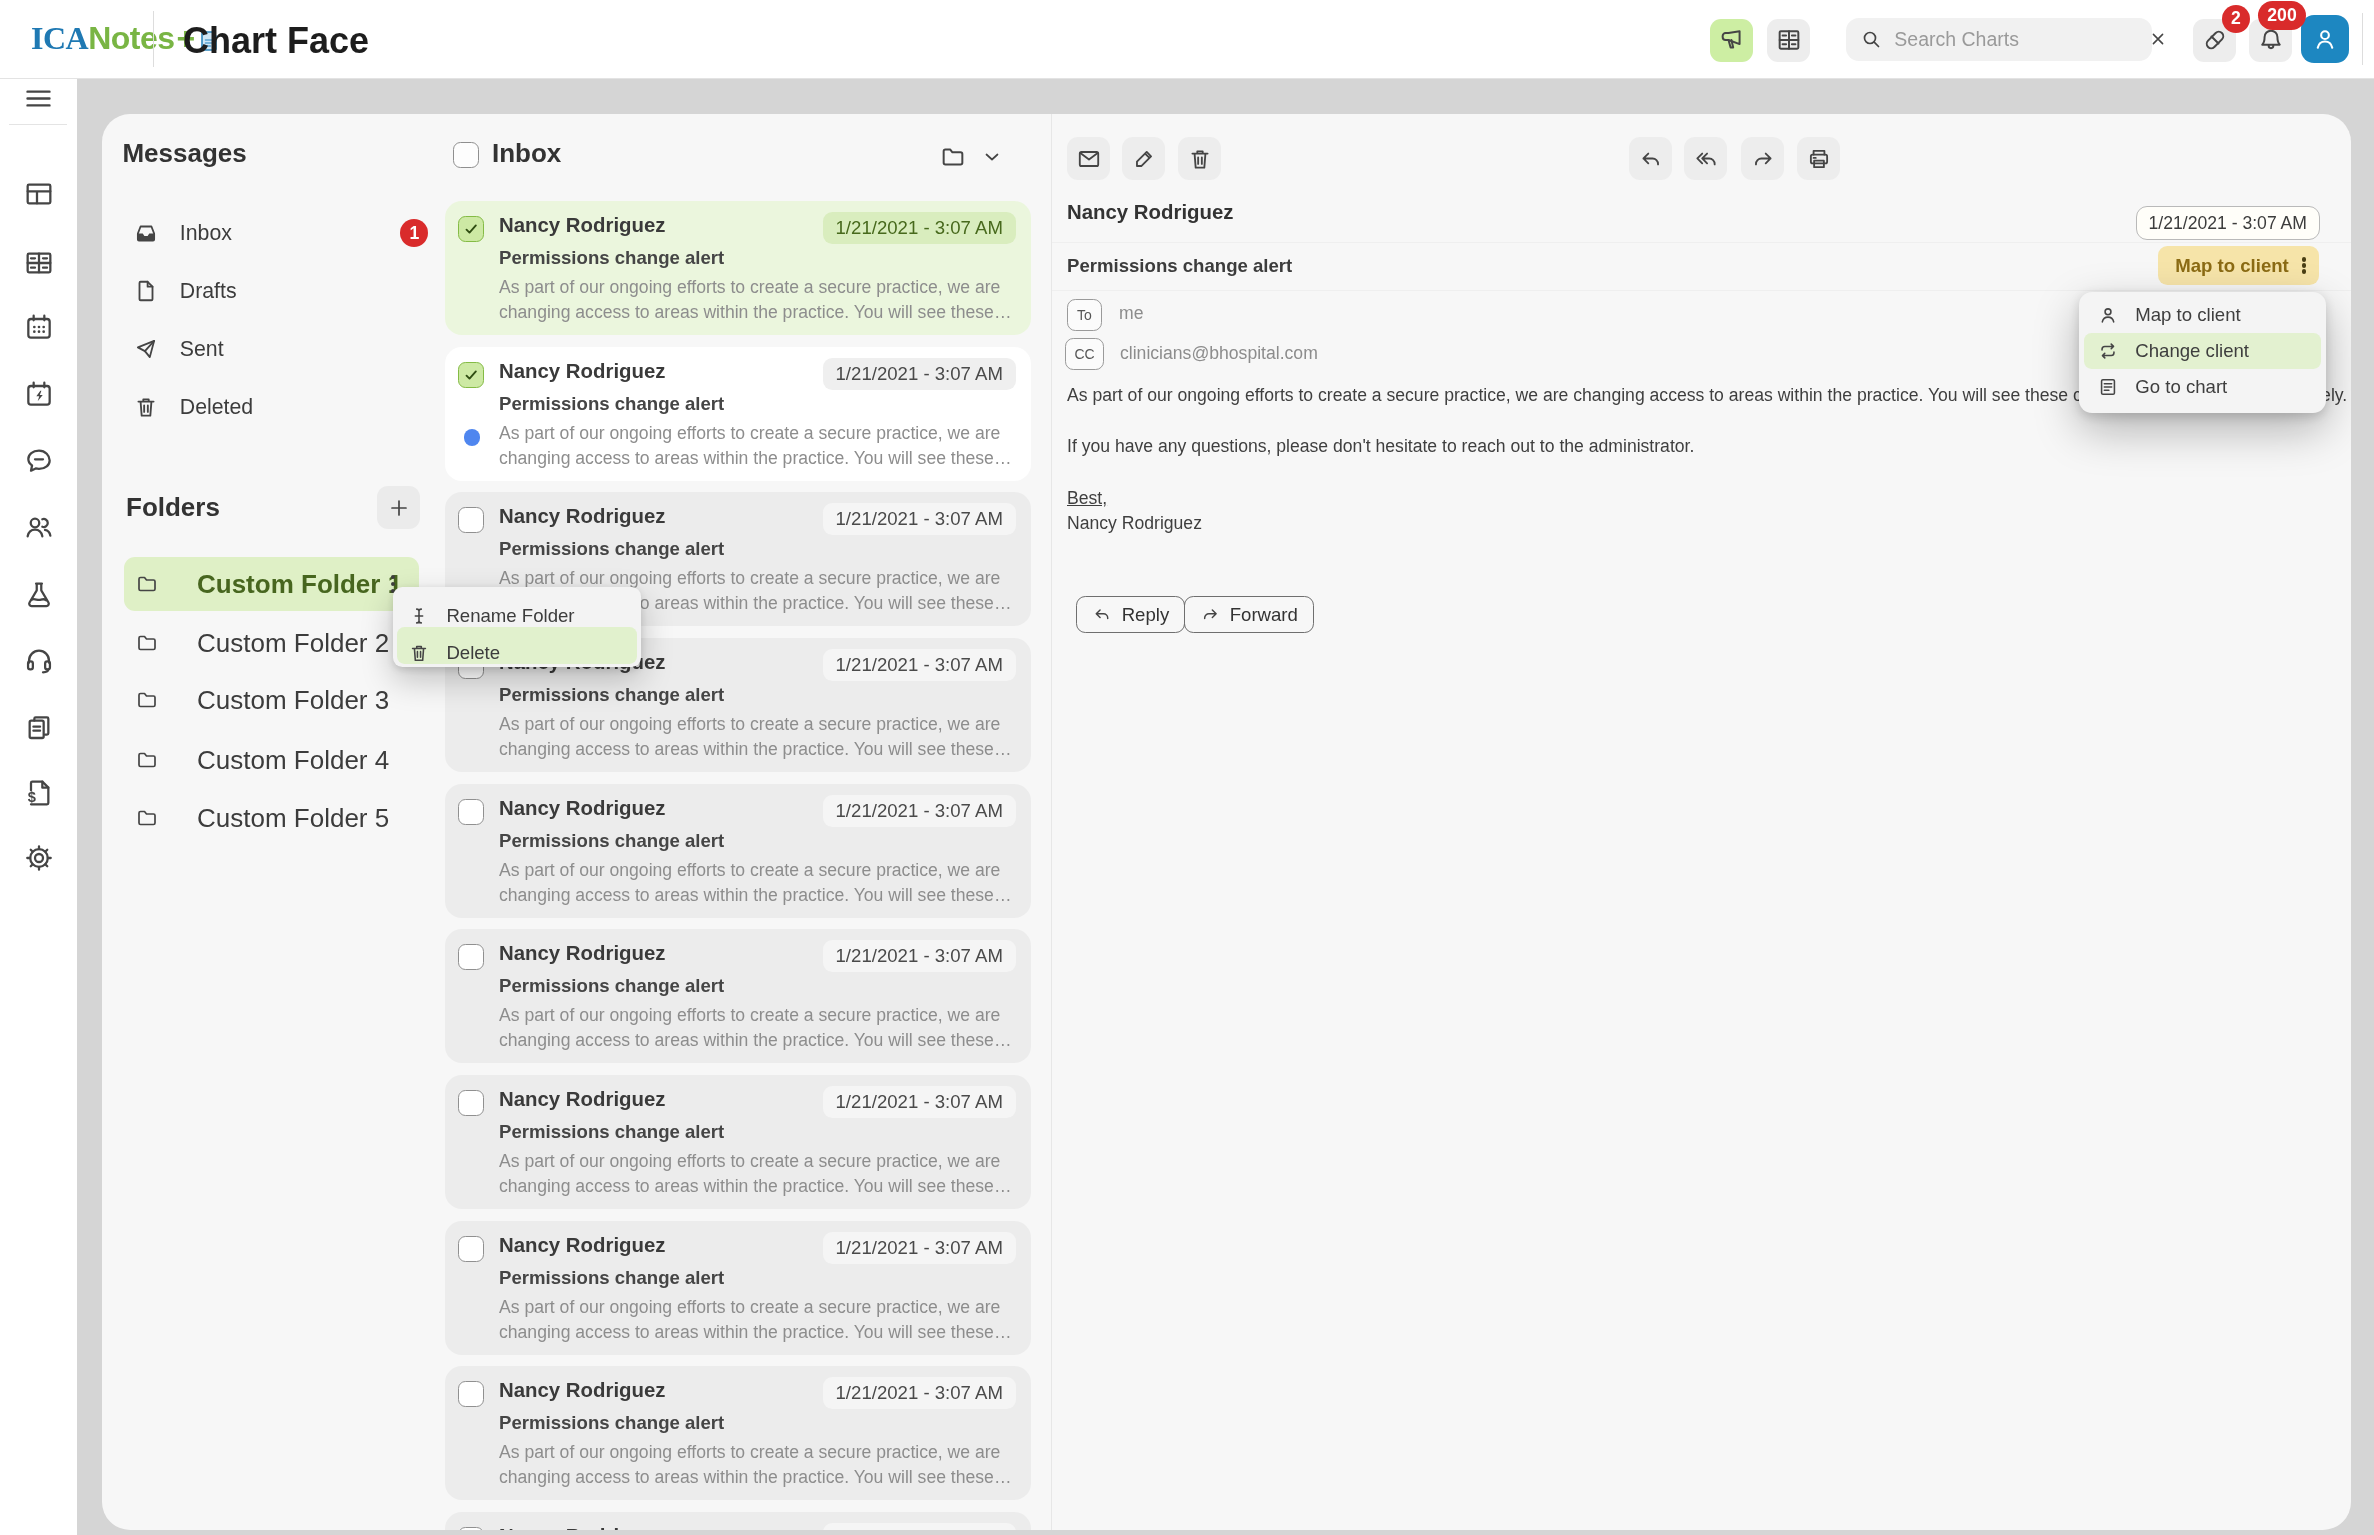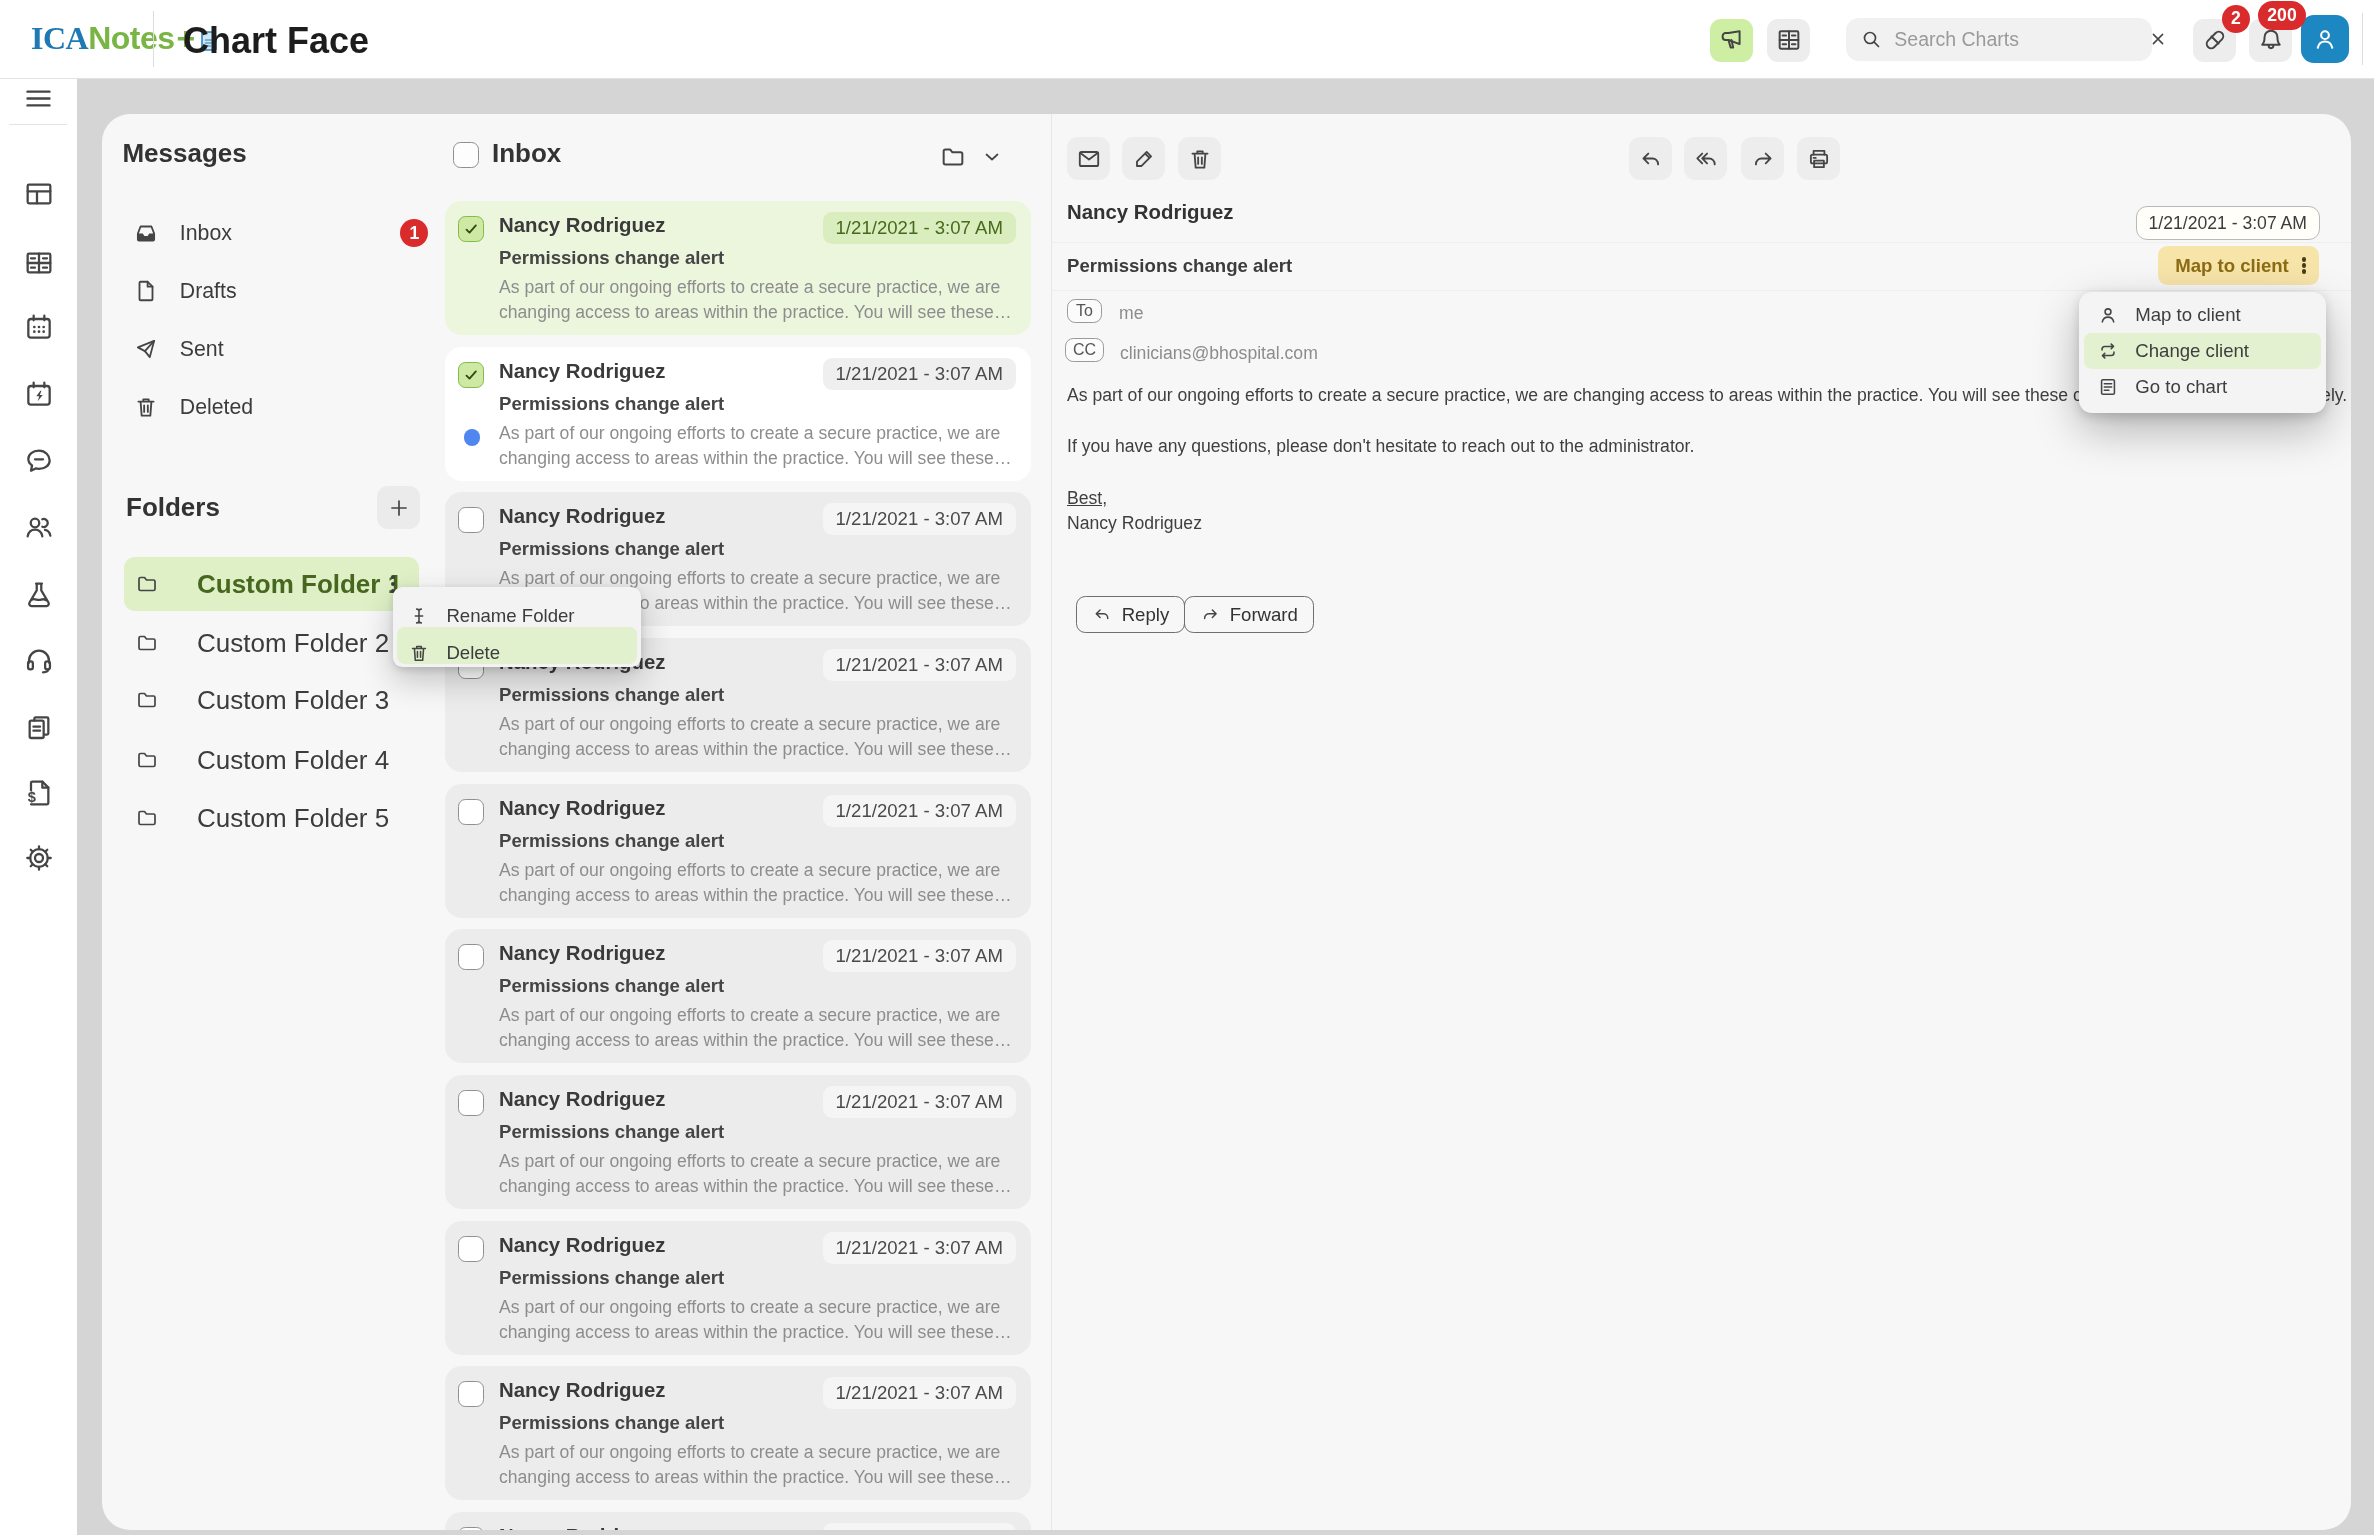"To" .chip { font-size: 16px -> 14px; height: 24px -> 32px }
